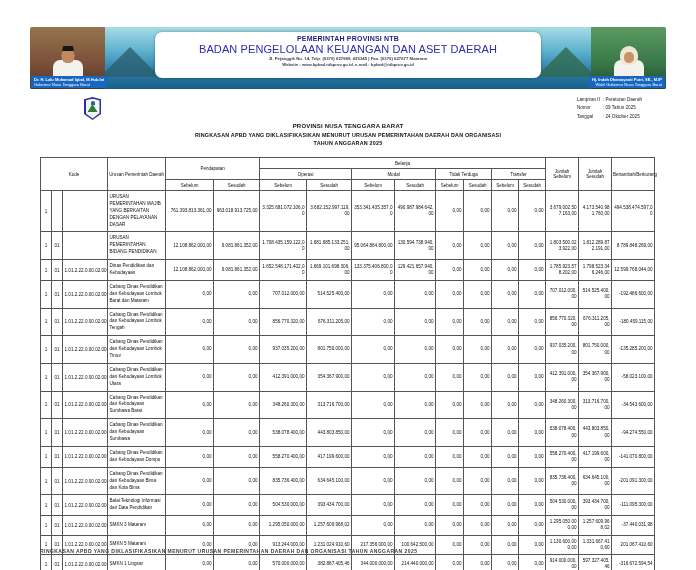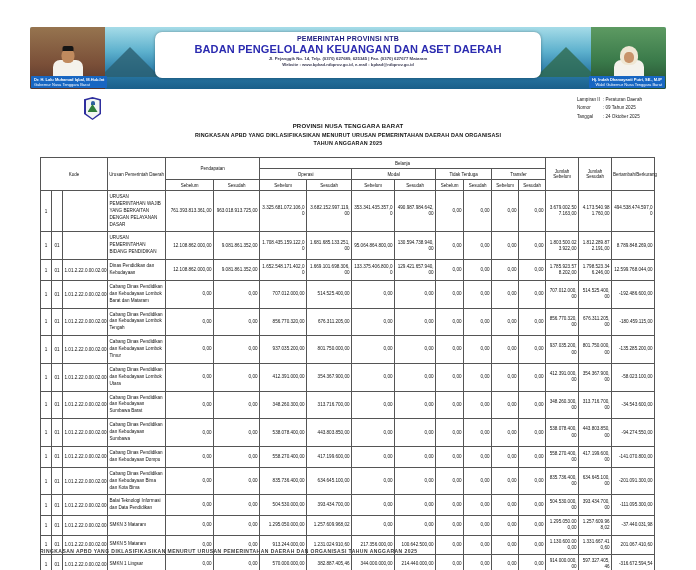"BADAN PENGELOLAAN KEUANGAN DAN ASET" .agency2 { font-weight: bold -> normal }
